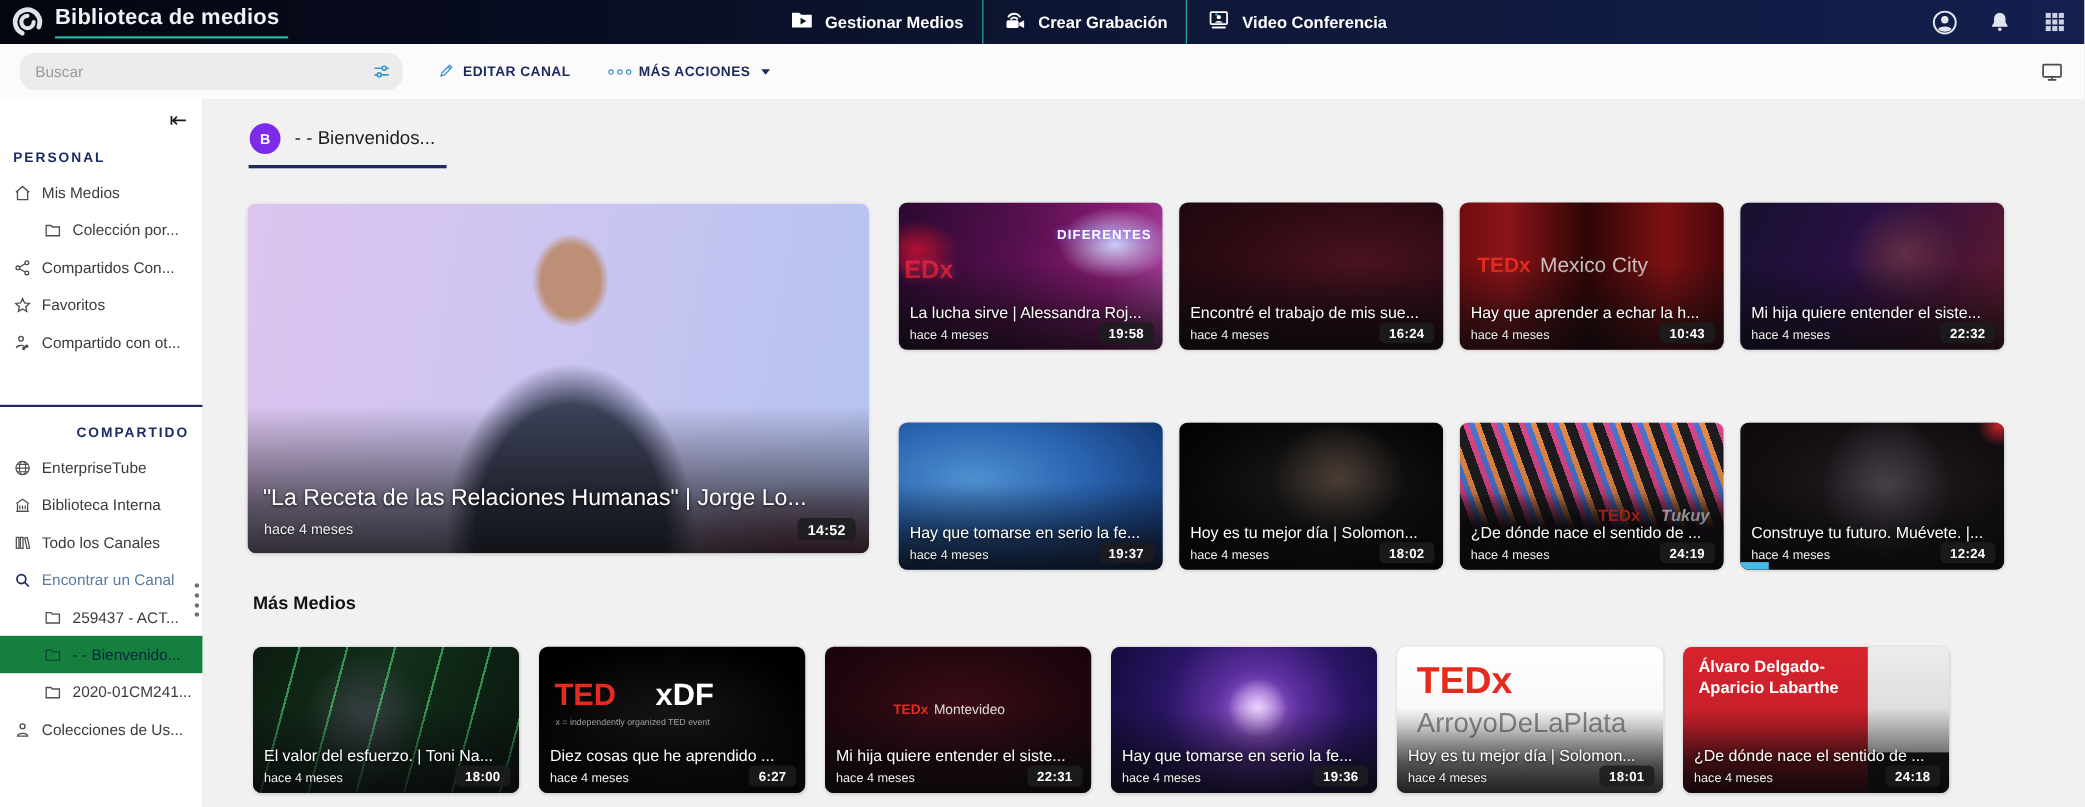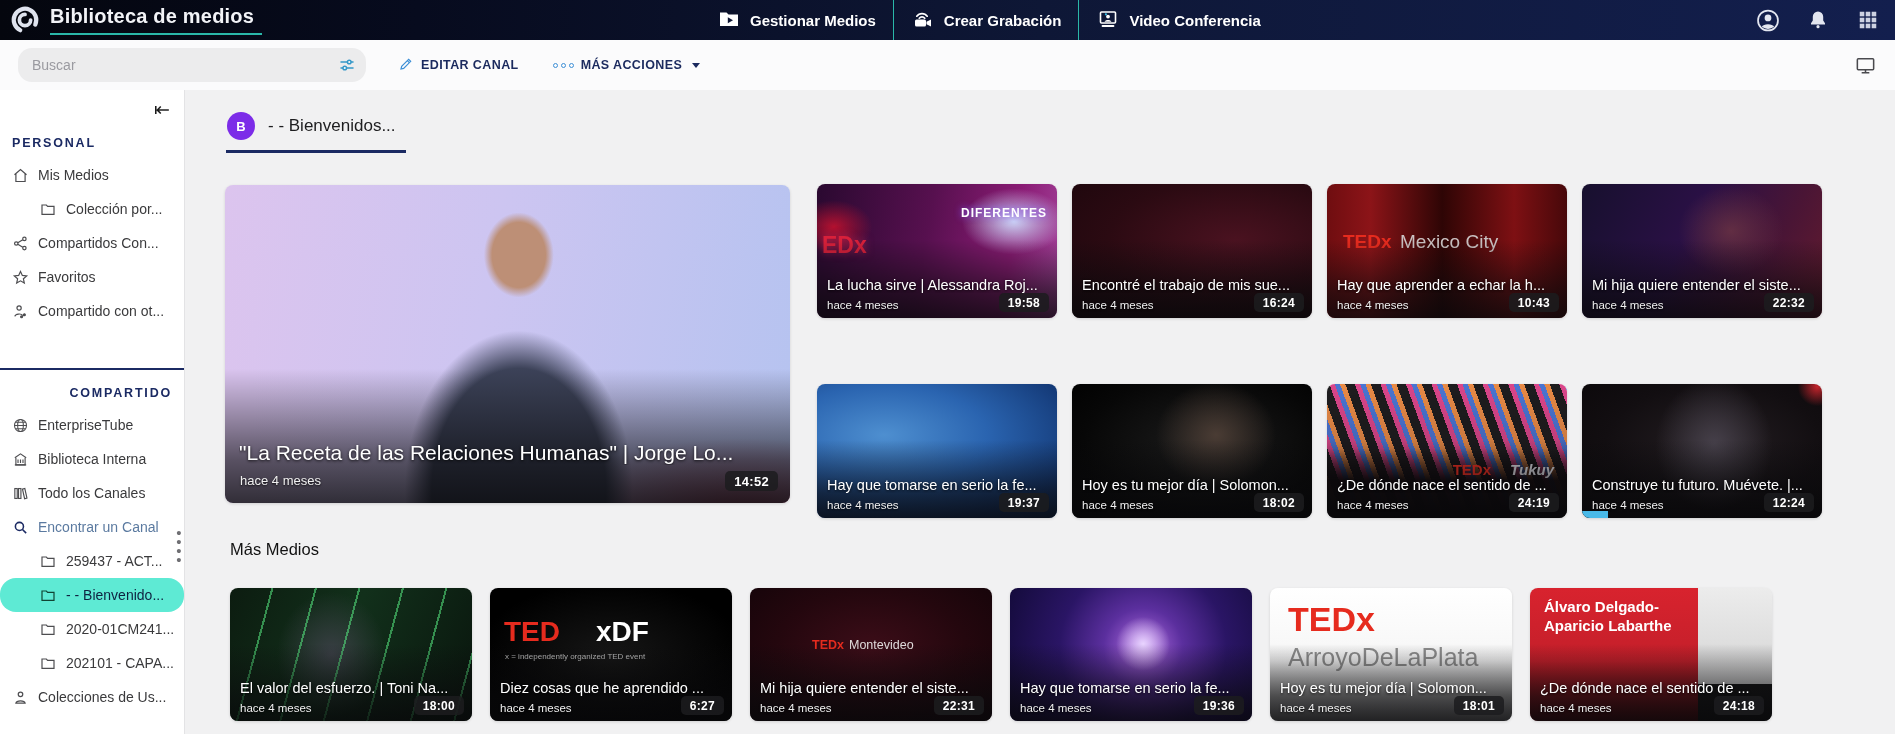"Más Medios" .more-title { font-weight: 400 -> 700 }
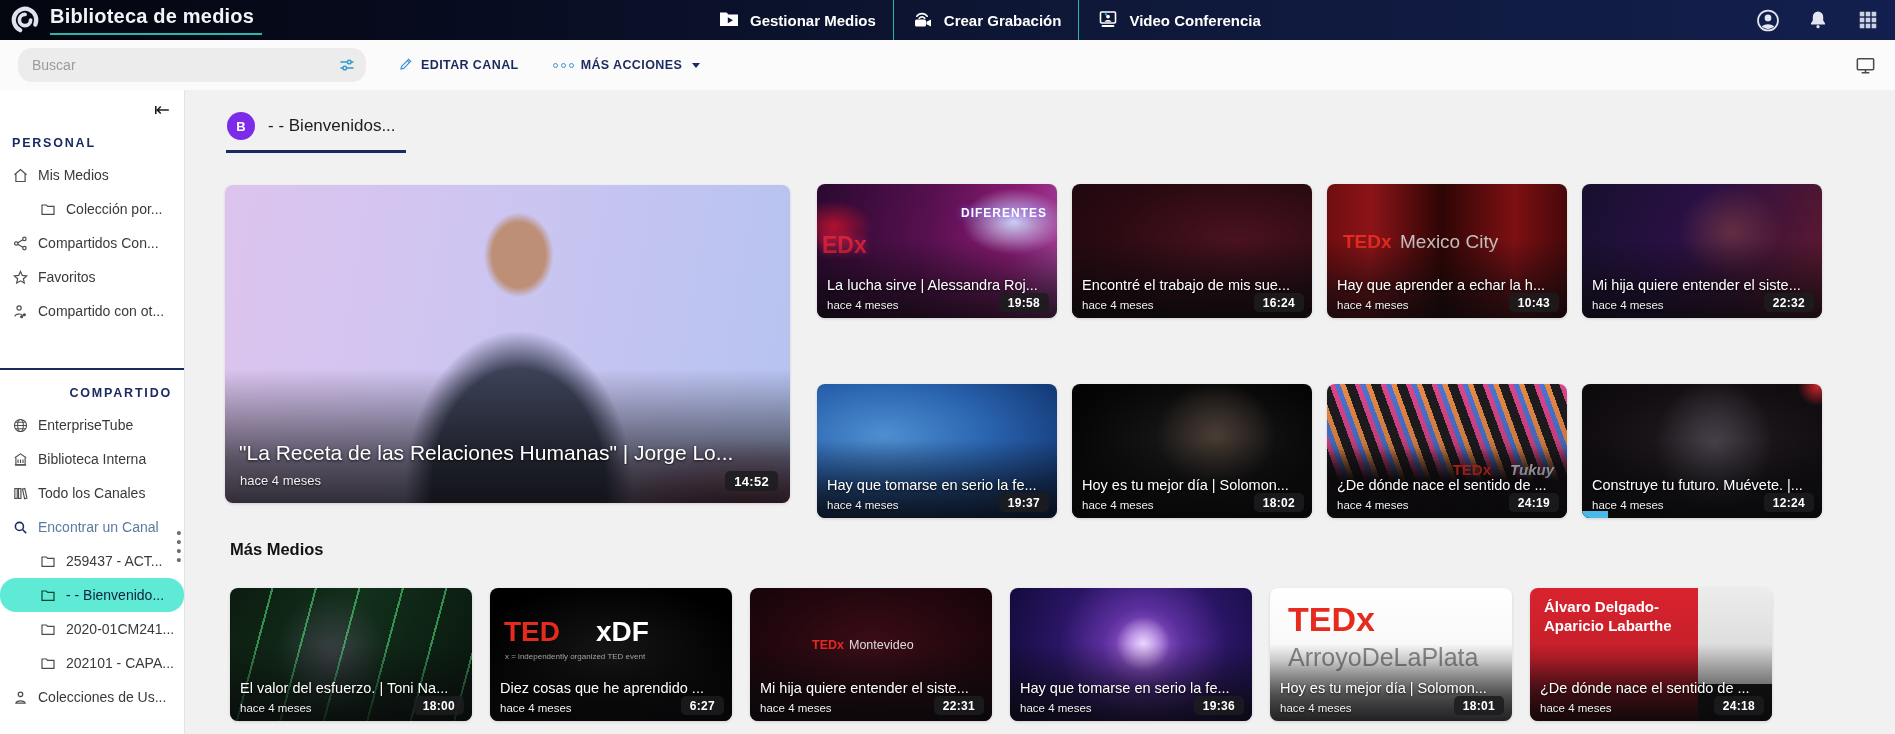"- - Bienvenido..." .side-item.selected { background: #5eead4 -> #15803d; border-radius: 16px -> none }
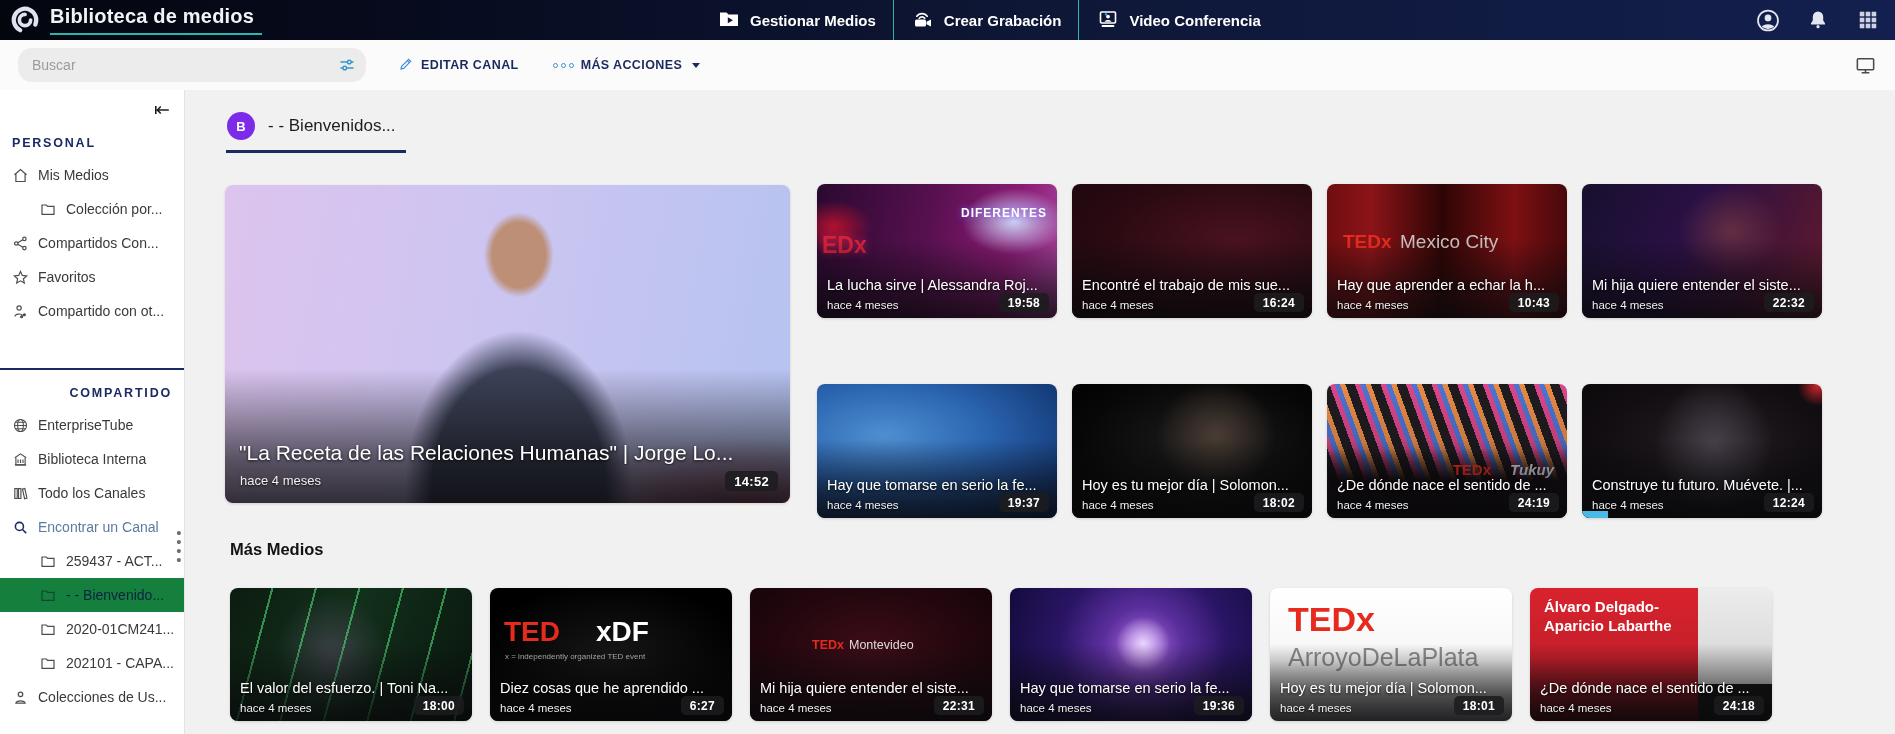"202101 - CAPA..." div.side-item { html: <div> <span> <svg> <path></path> </svg> </span> <span>202101 - CAPA...</span> </div> -> none }
